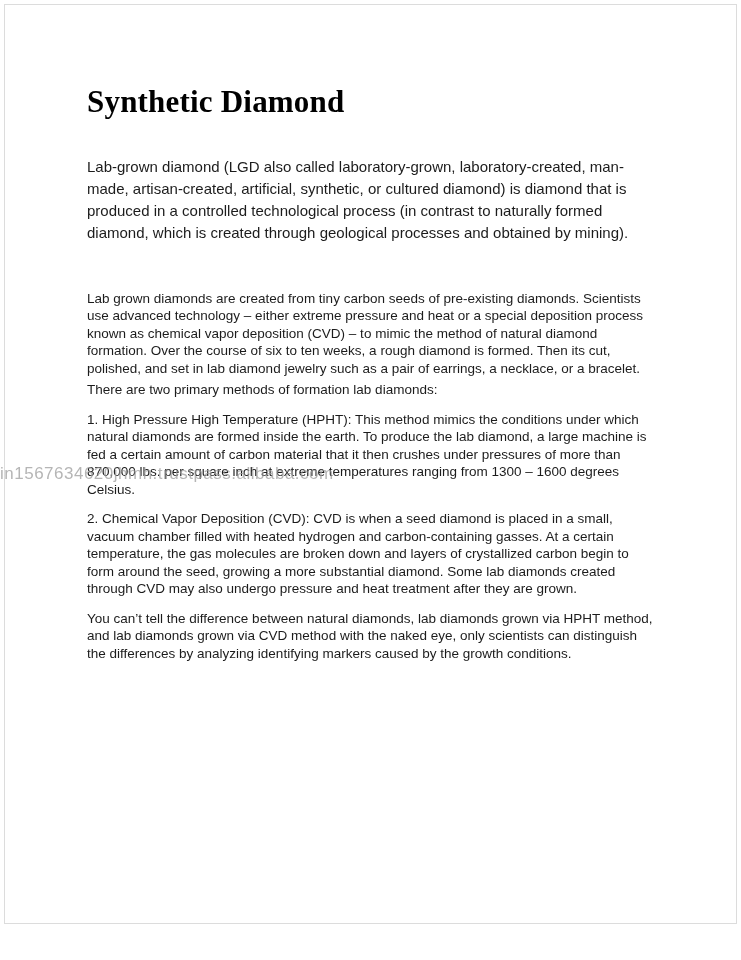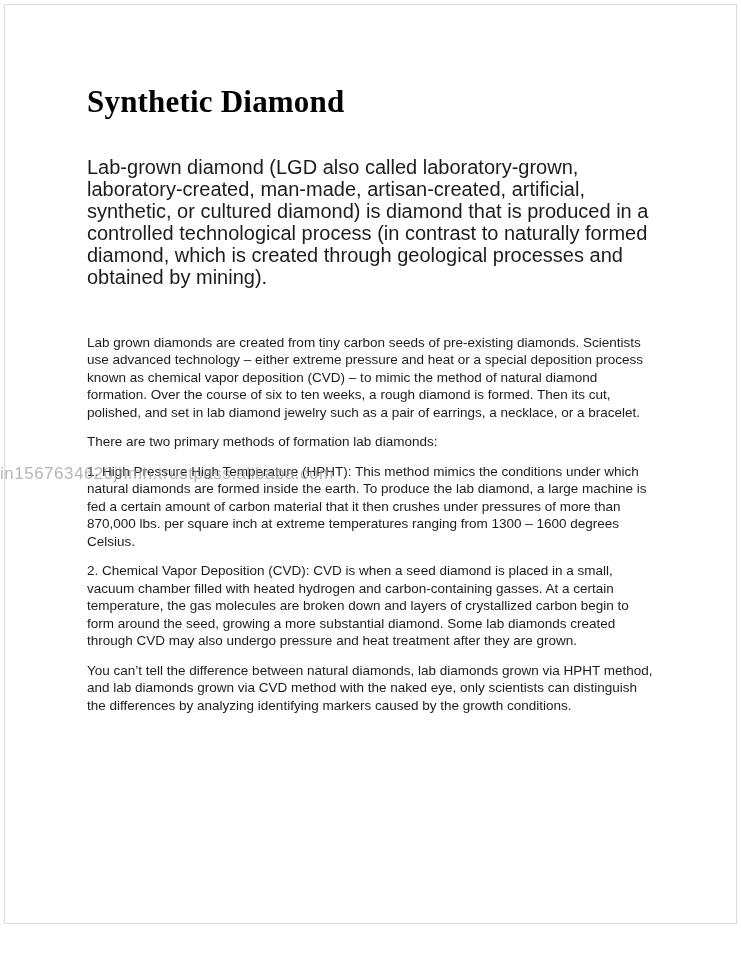"Lab-grown diamond (LGD also called" p.intro { font-size: 20px -> 15px }
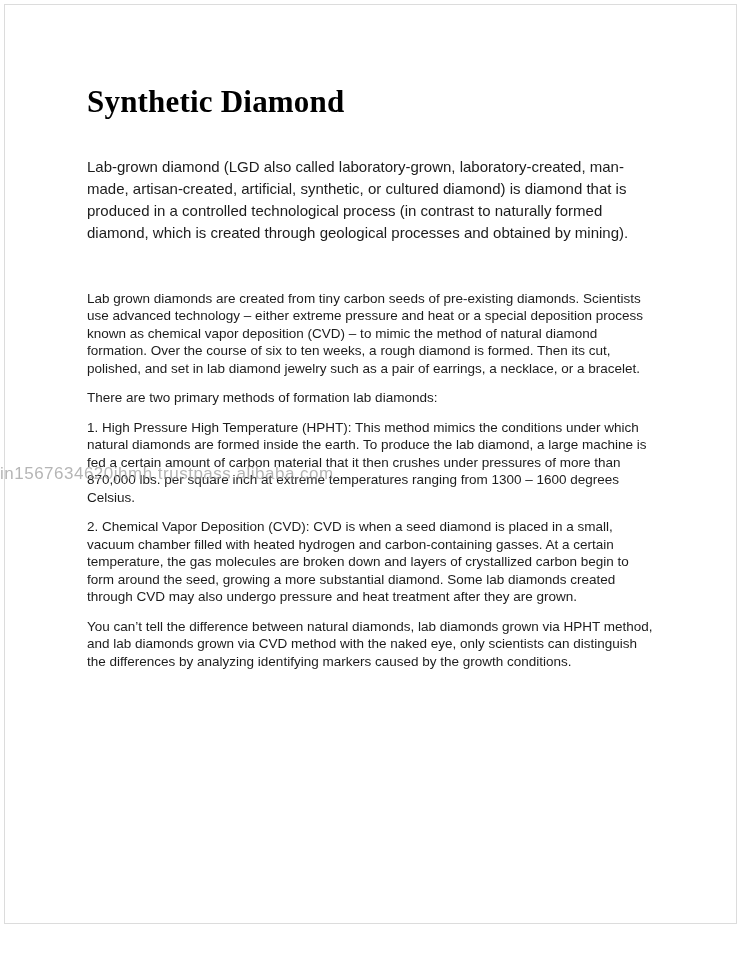"Lab grown diamonds are created" p.para.no-gap { margin-bottom: 12px -> 4px }
